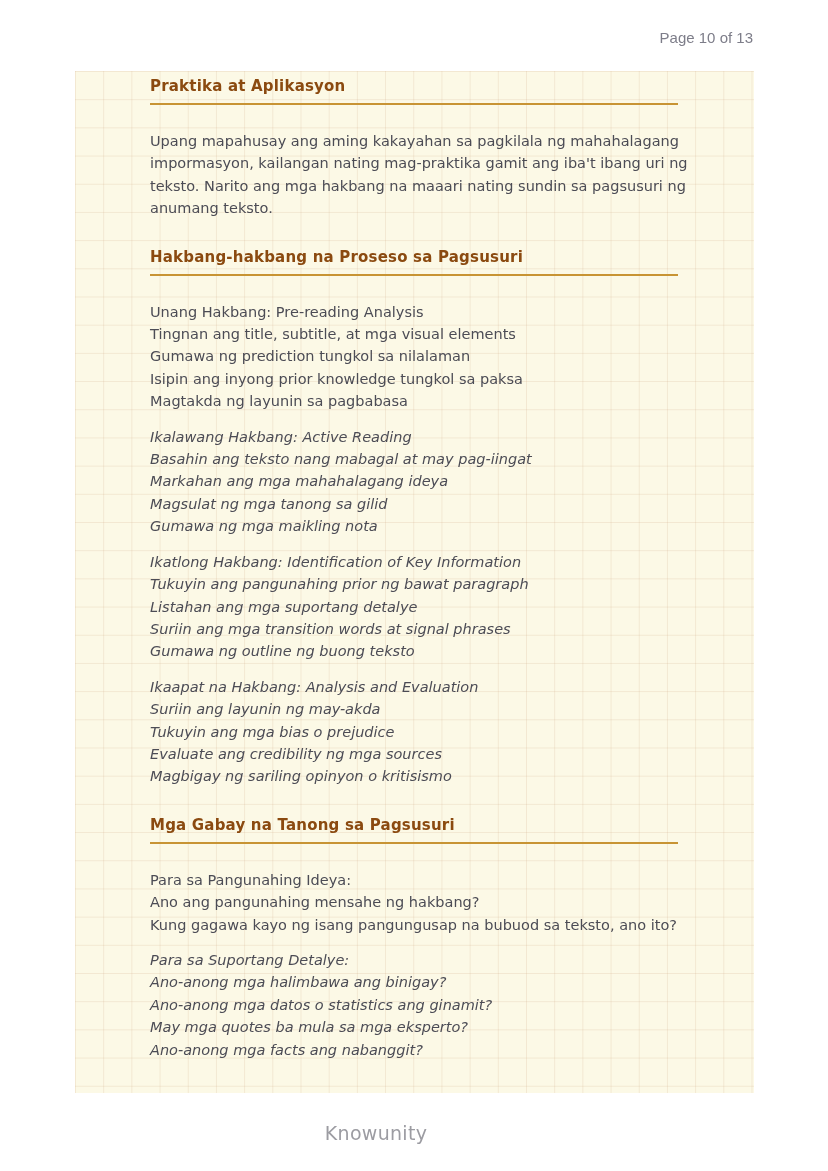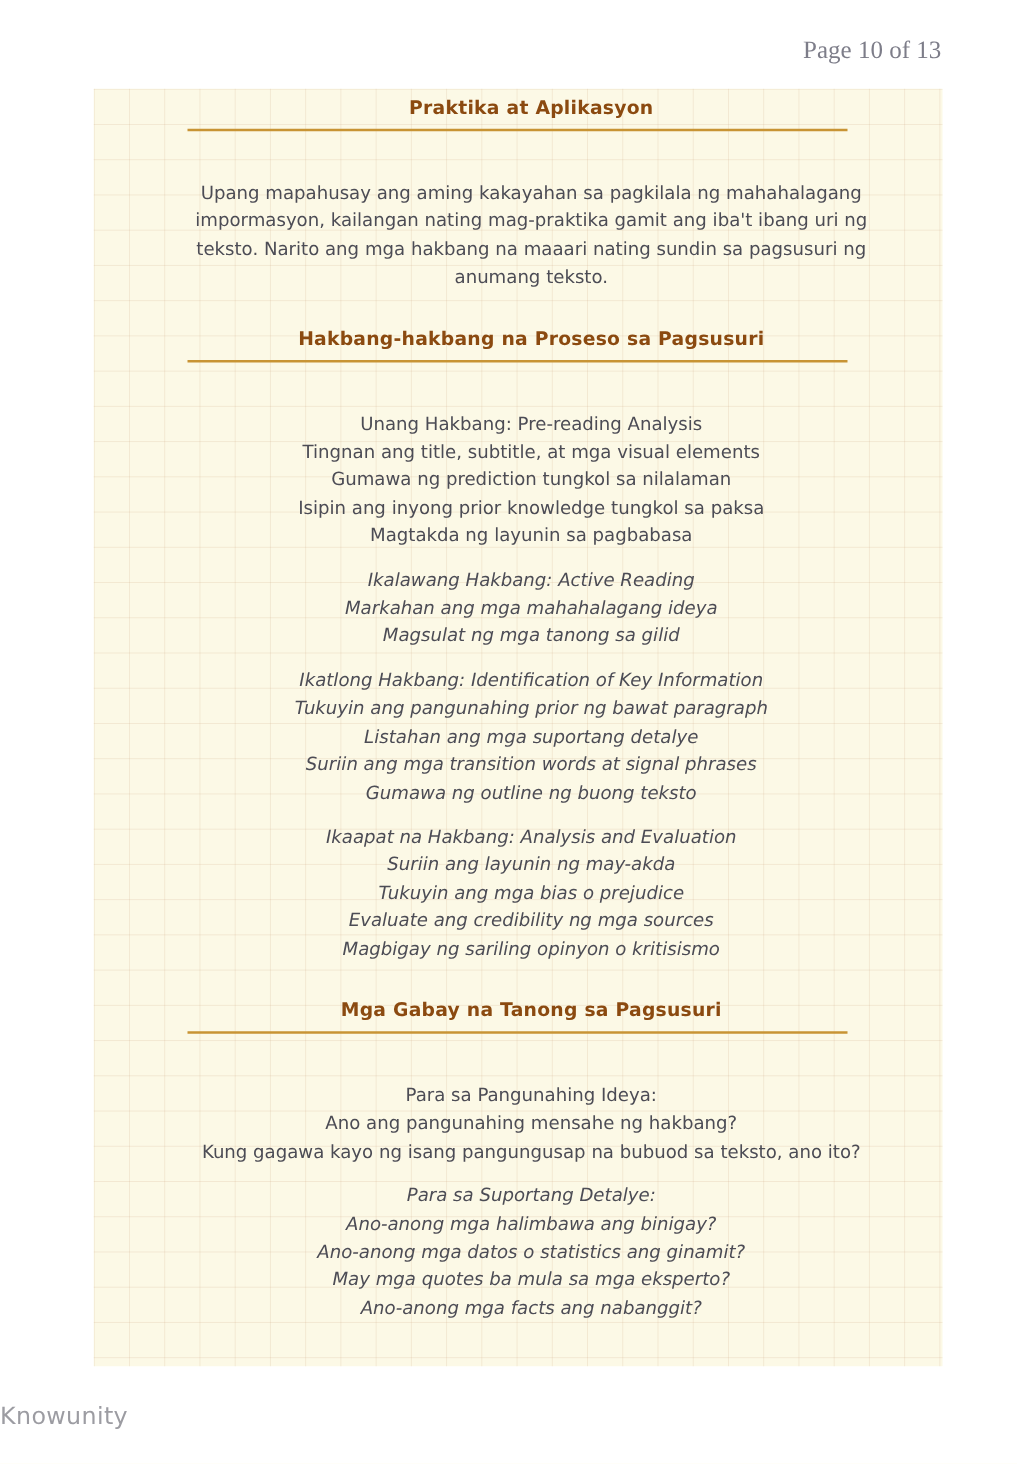"Page 10 of 13" .page-indicator { font-family: Liberation Serif, serif -> Liberation Sans, sans-serif; font-size: 20px -> 15px }
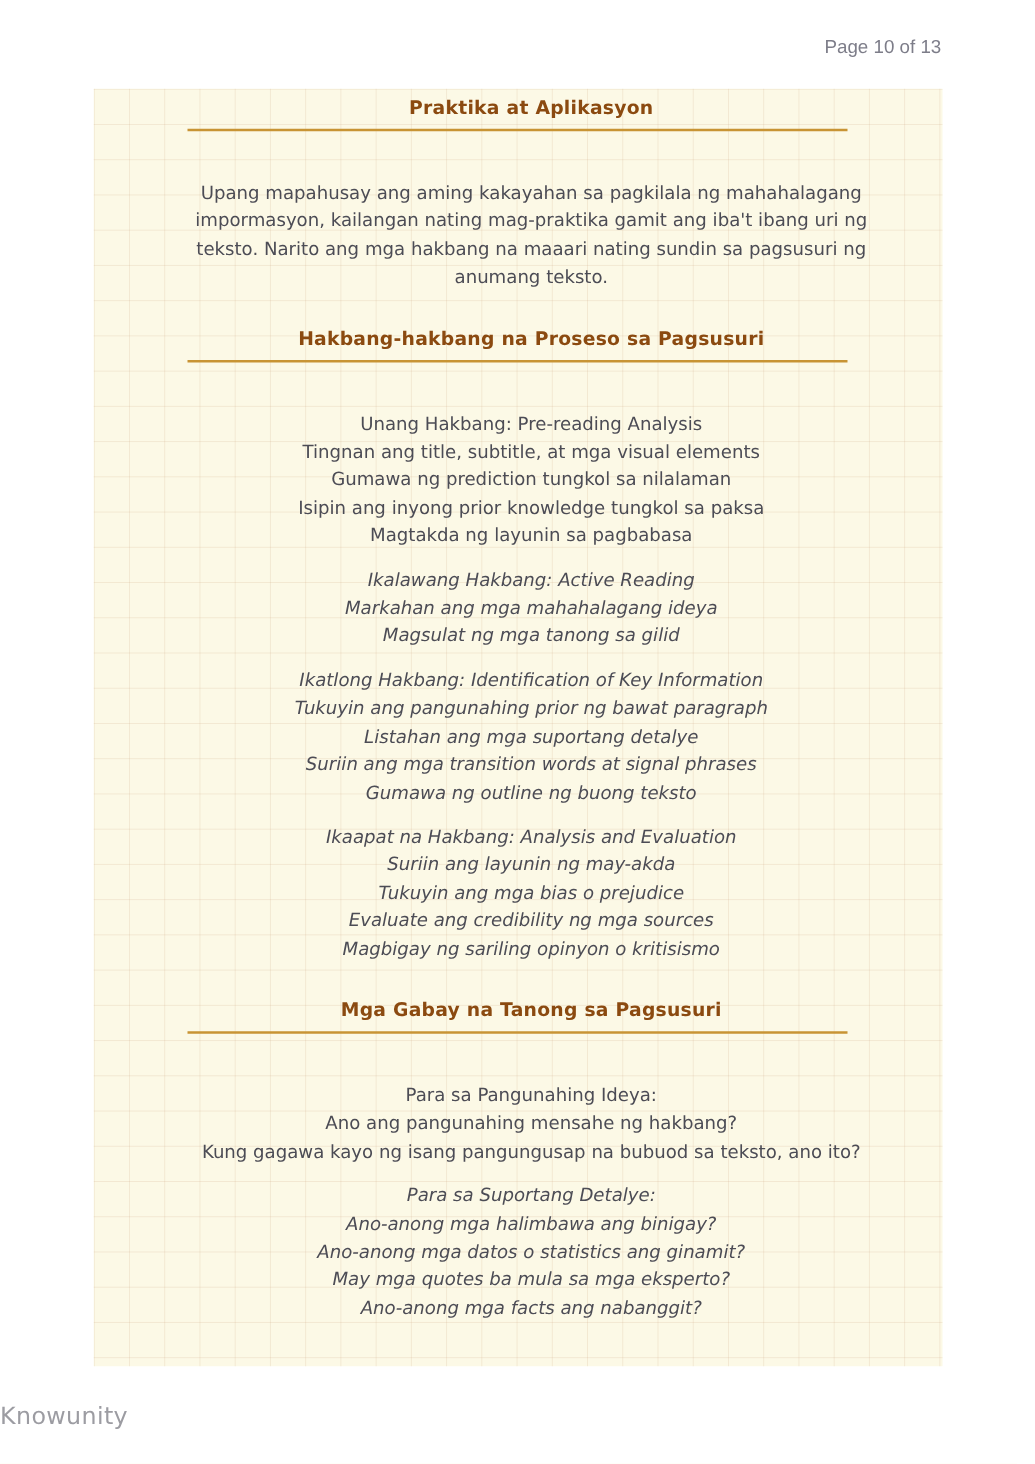"Praktika at Aplikasyon" .paper { text-align: center -> none }
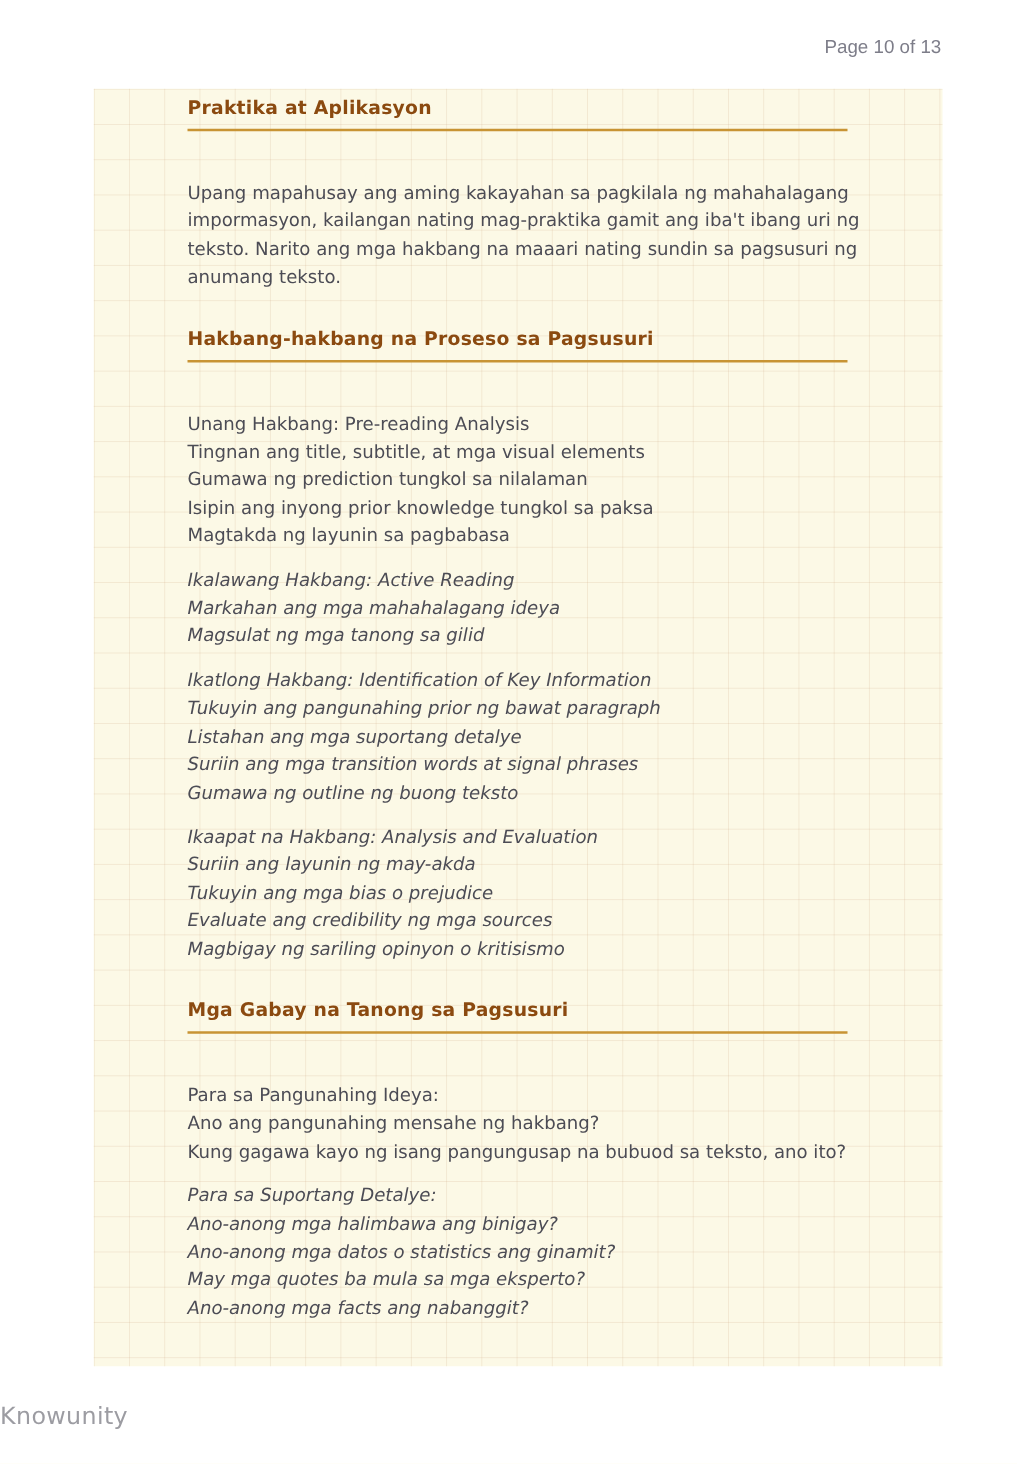"Upang mapahusay ang aming kakayahan" .para { margin-top: 39px -> 25px }
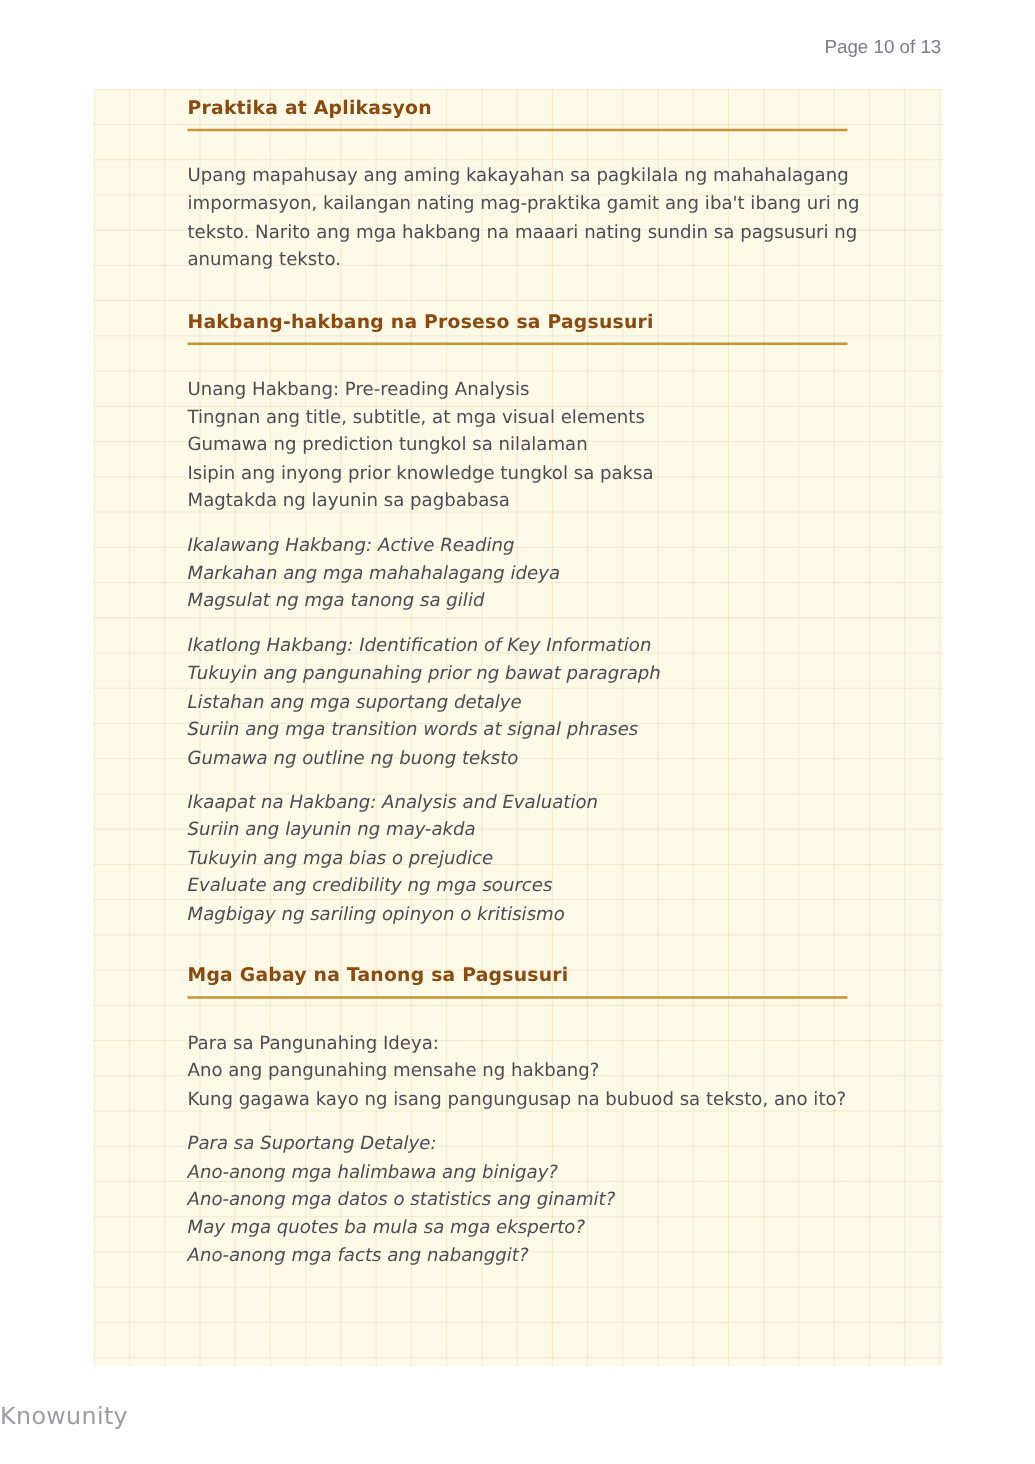"Basahin ang teksto nang mabagal" div.text-line { html: none -> <div>Basahin ang teksto nang mabagal at may pag-iingat</div> }
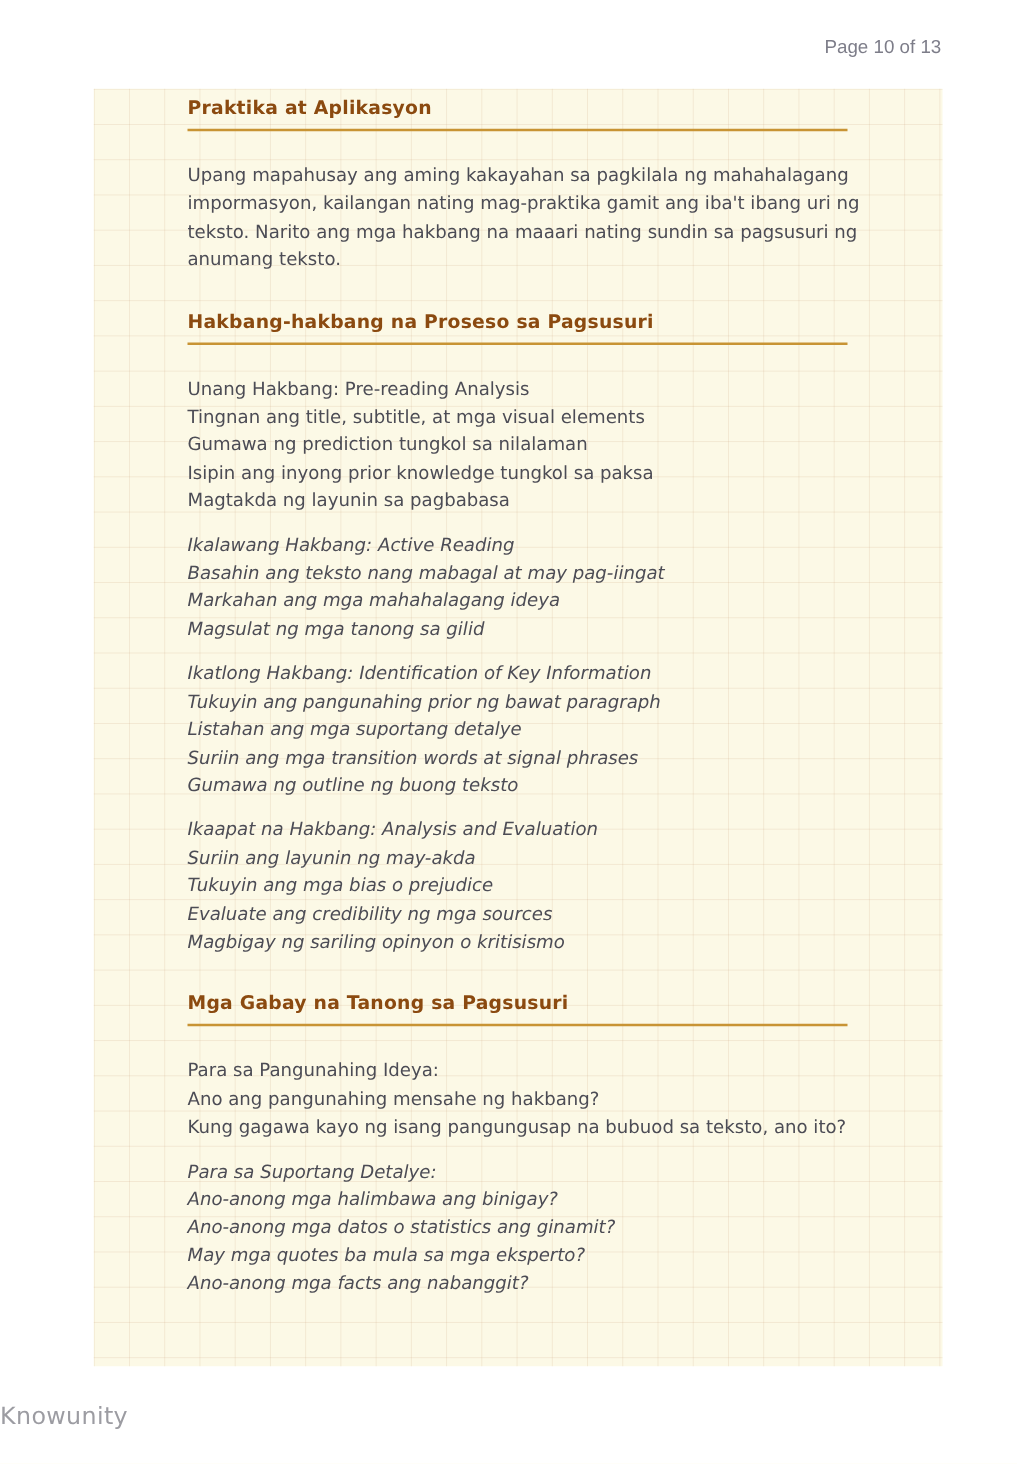"Gumawa ng mga maikling nota" div.text-line { html: none -> <div>Gumawa ng mga maikling nota</div> }
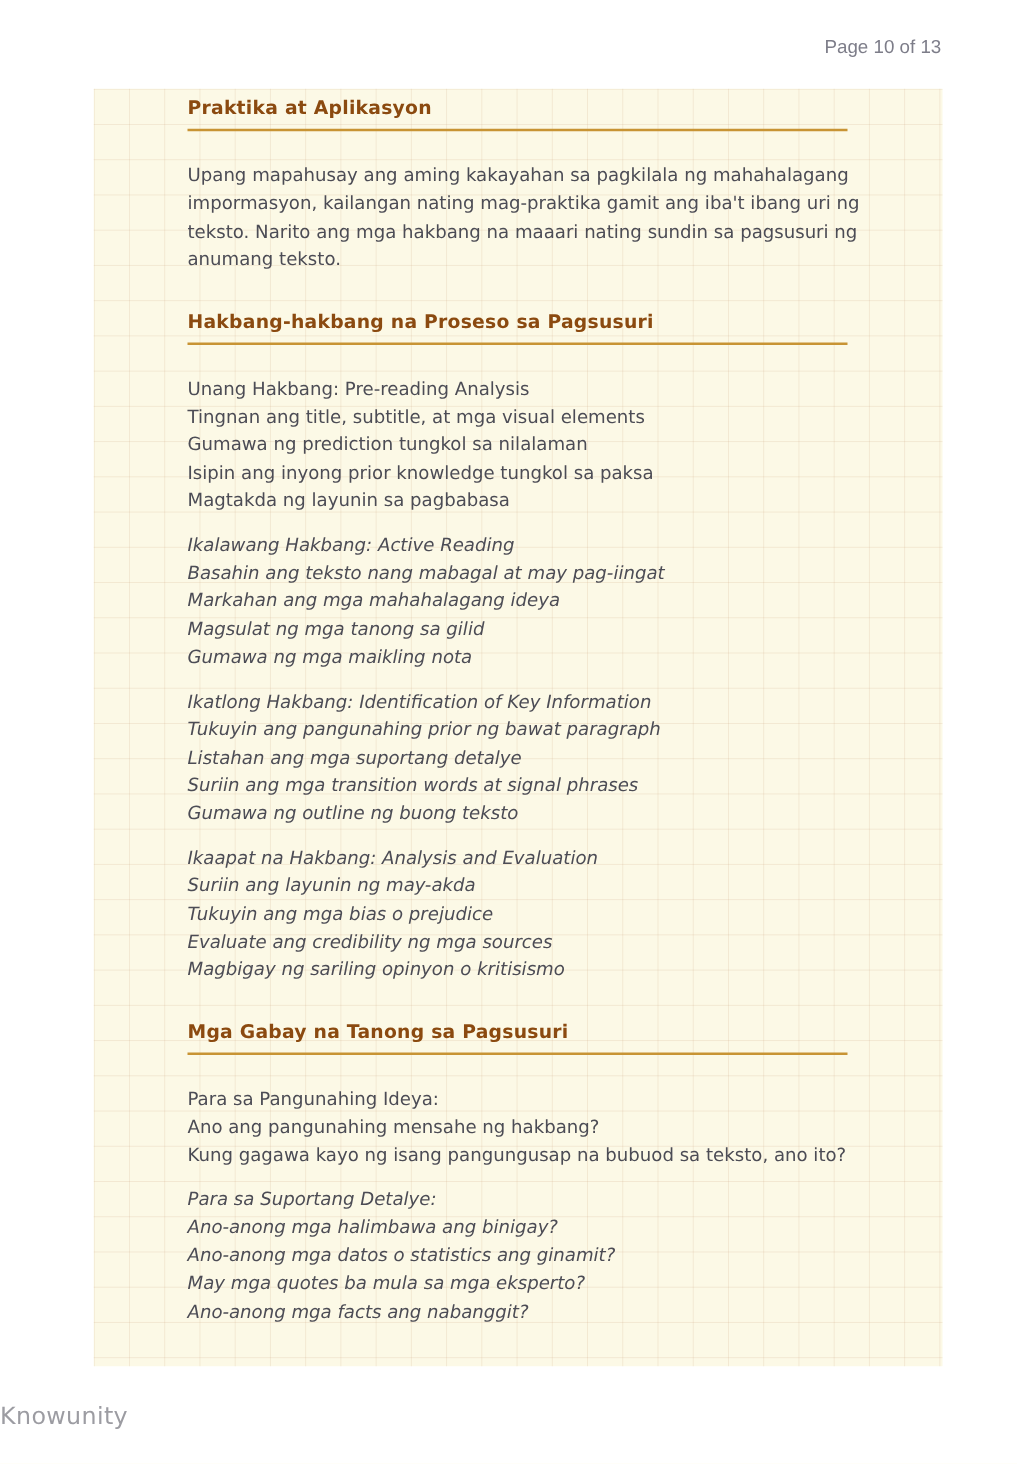"Knowunity" .brand-footer { text-align: left -> center }
